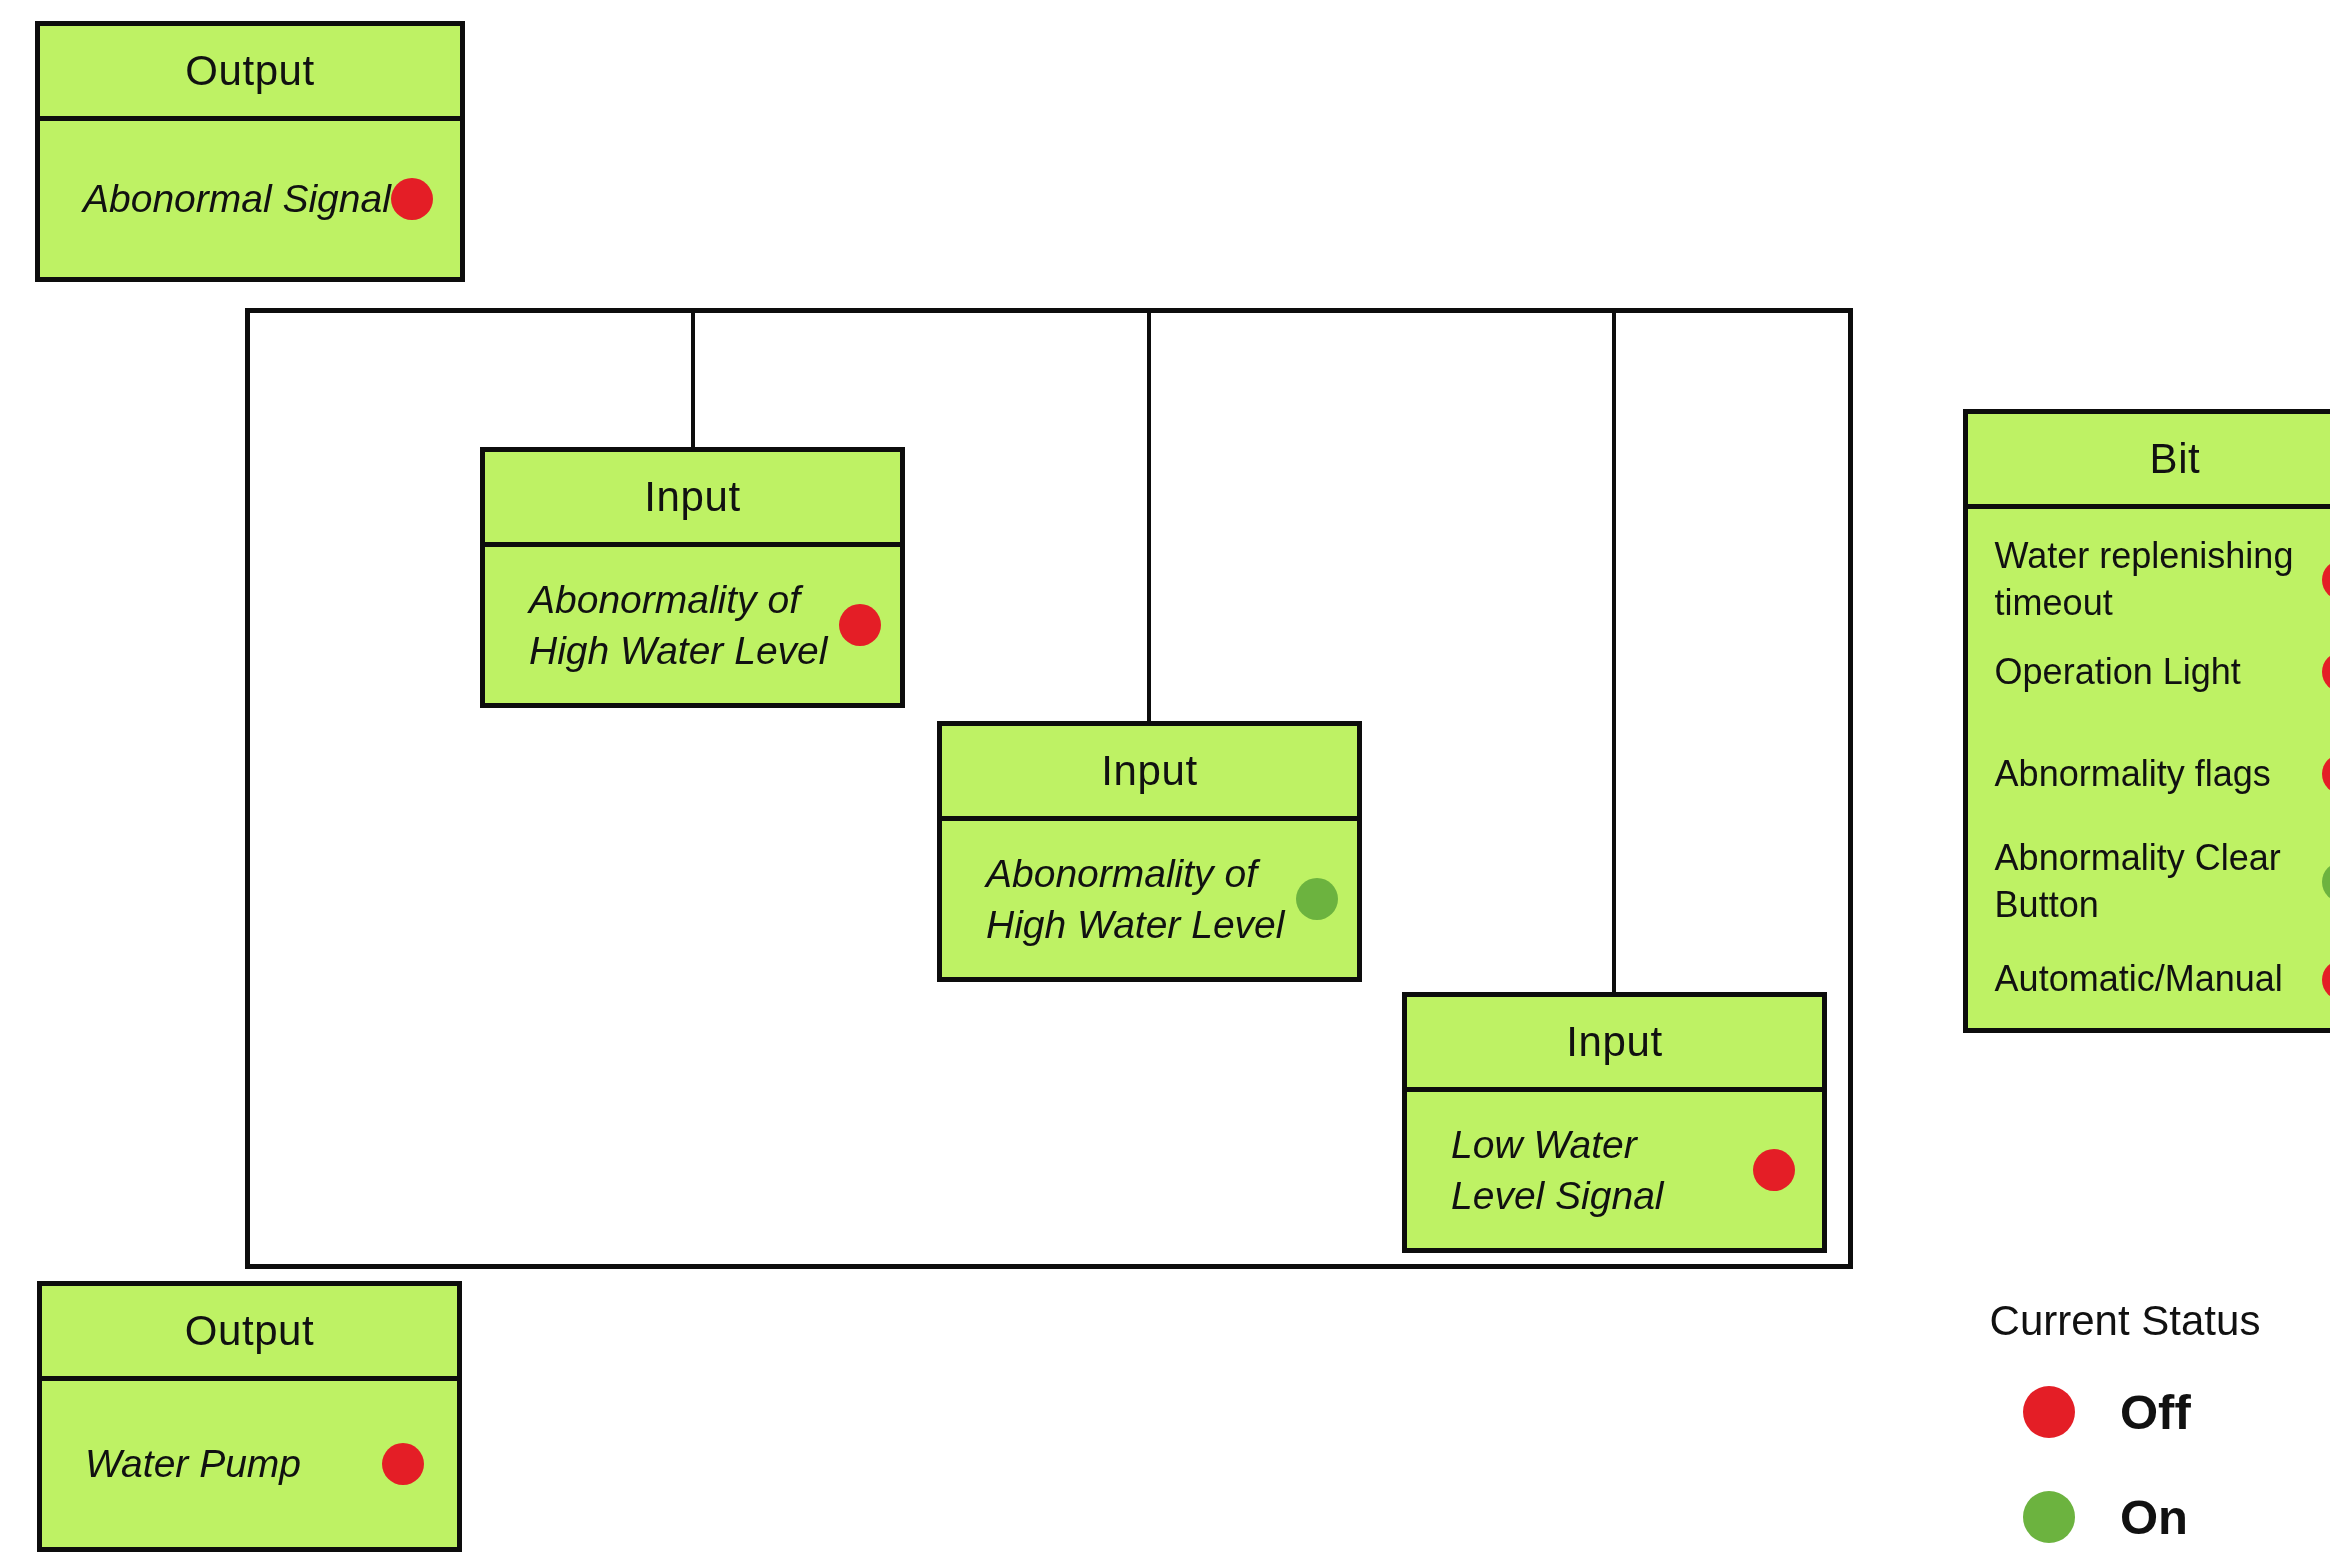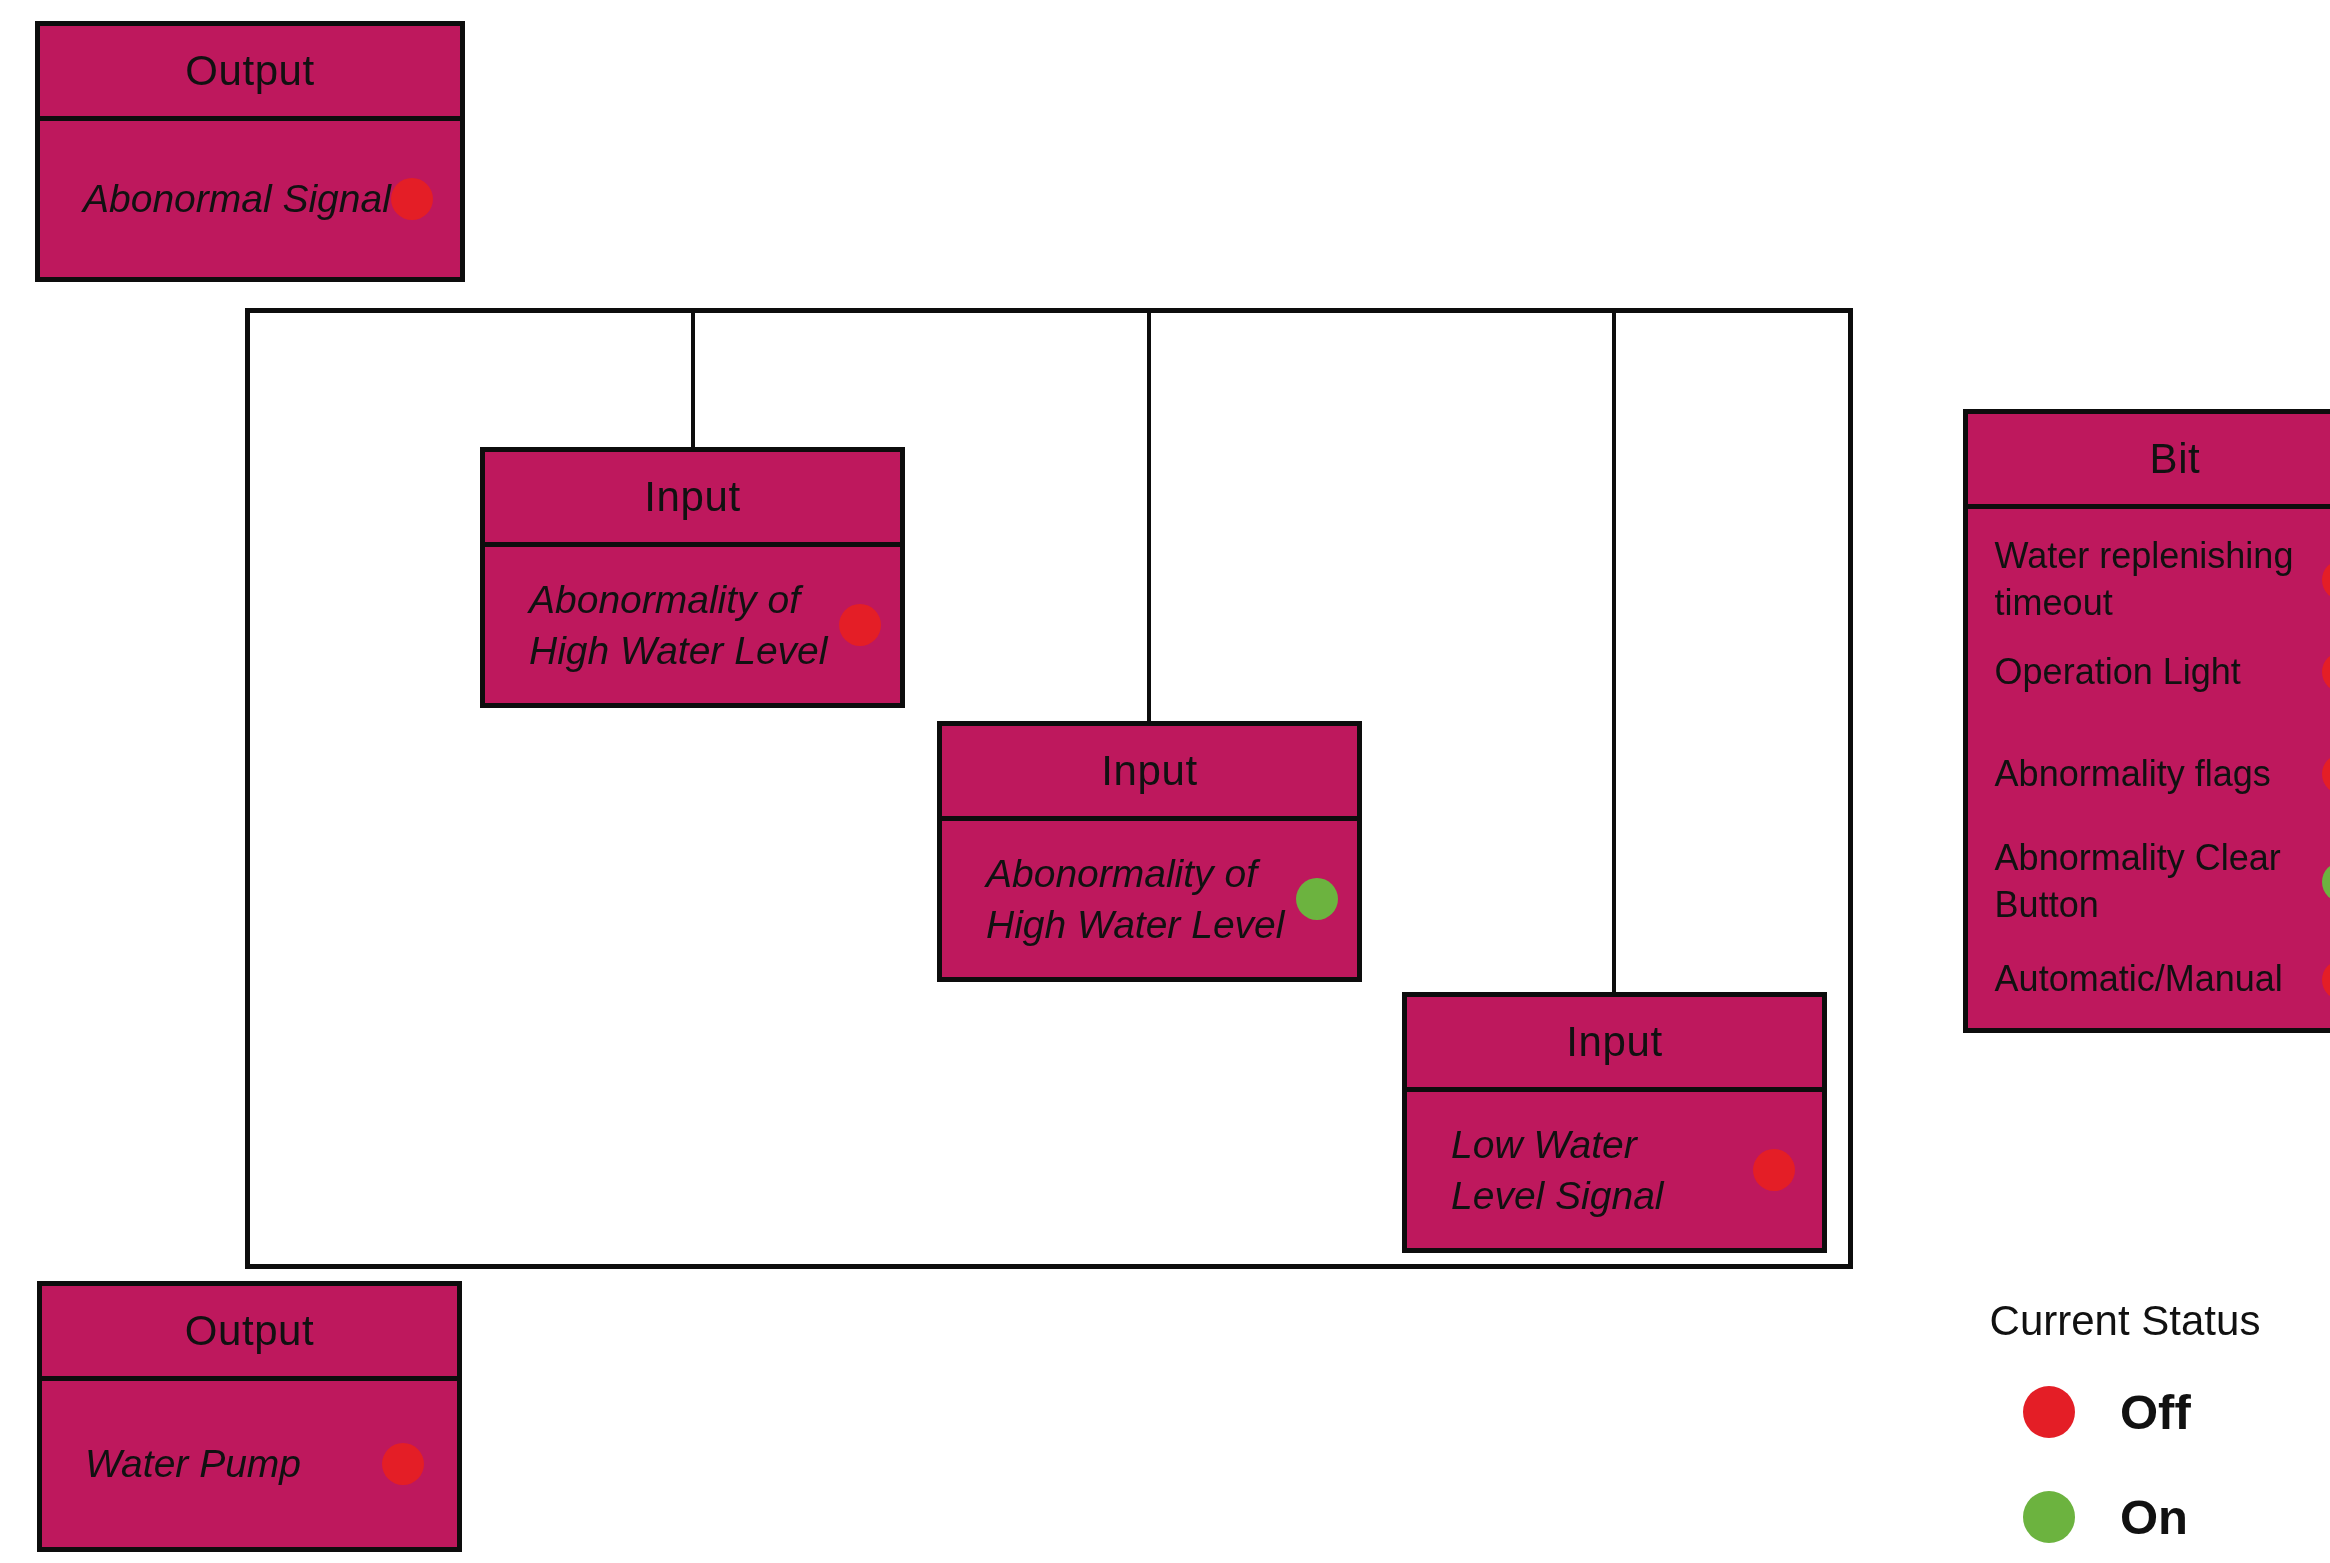"Output" .box { background: #be185d -> #bef264 }
